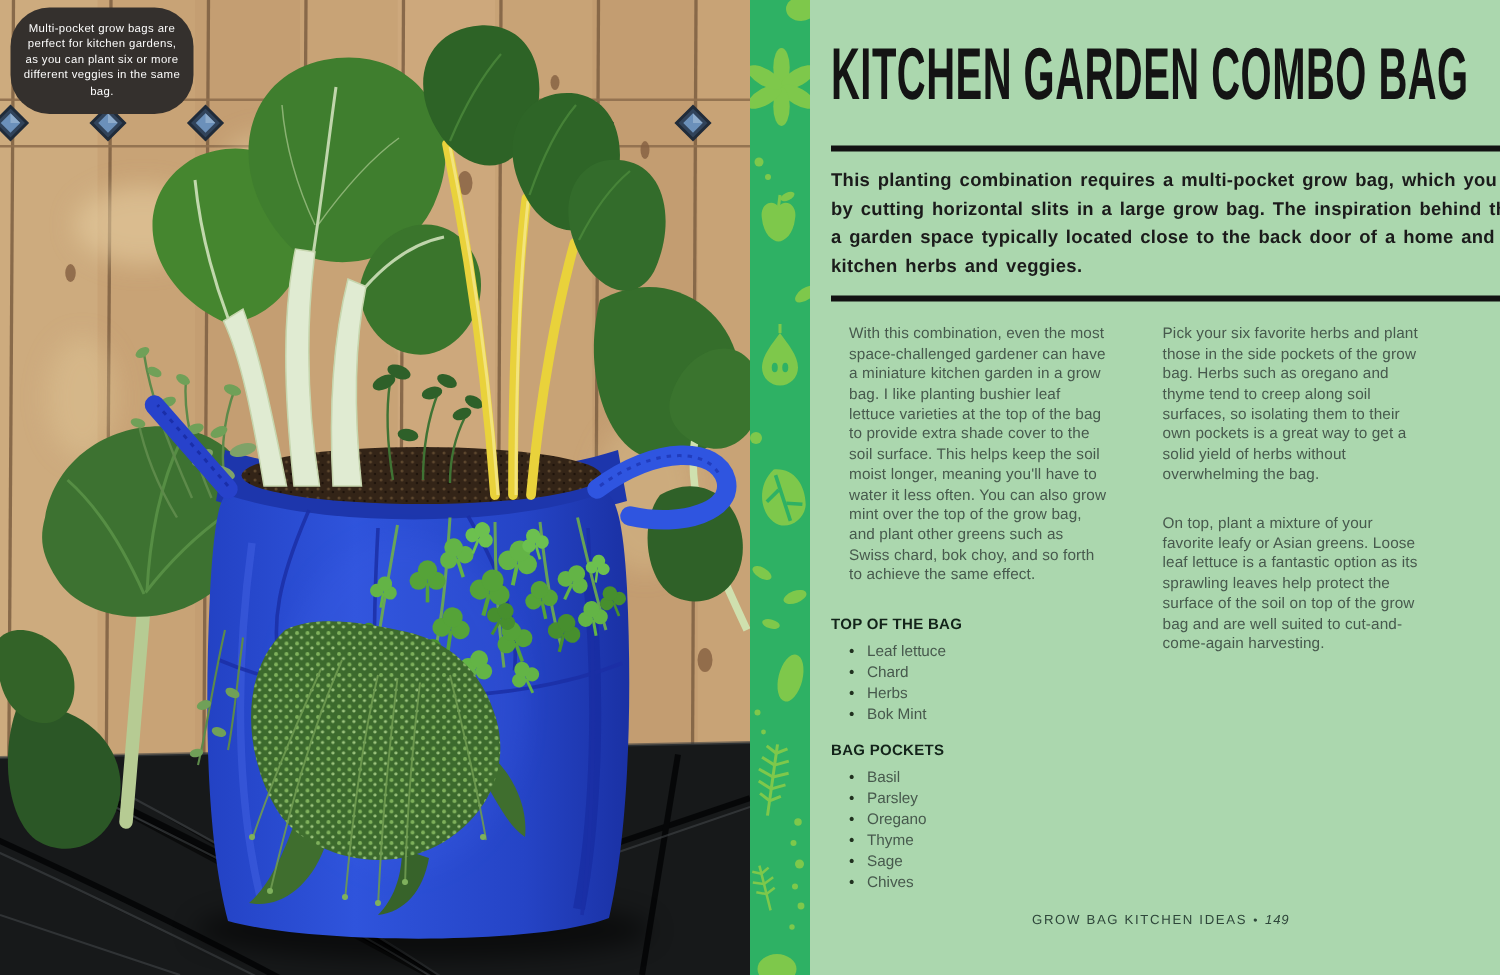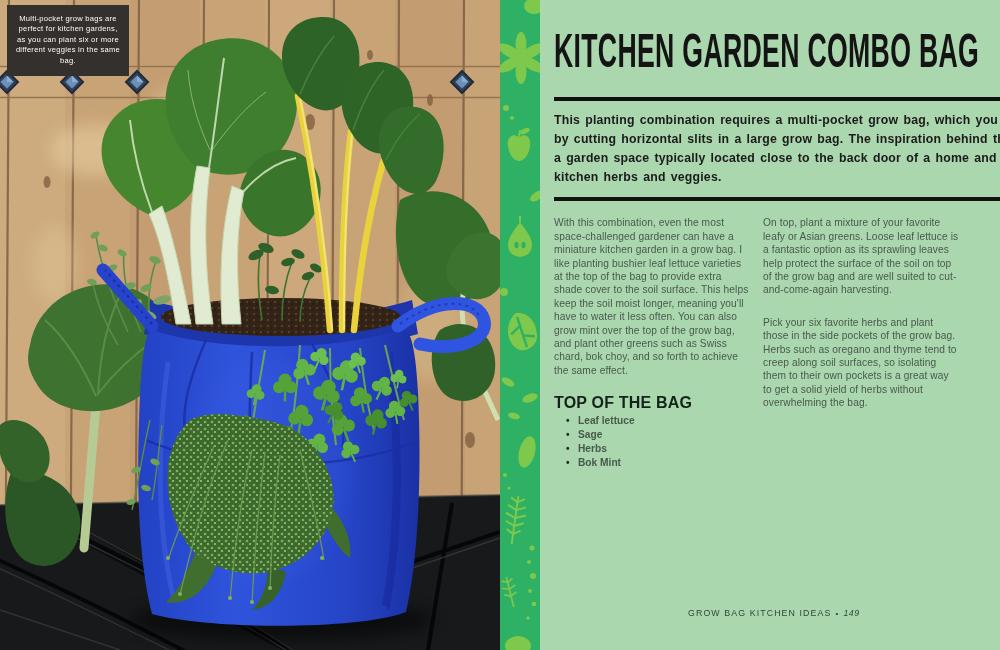"Multi-pocket grow bags are perfect" .caption-box { border-radius: none -> 26px }
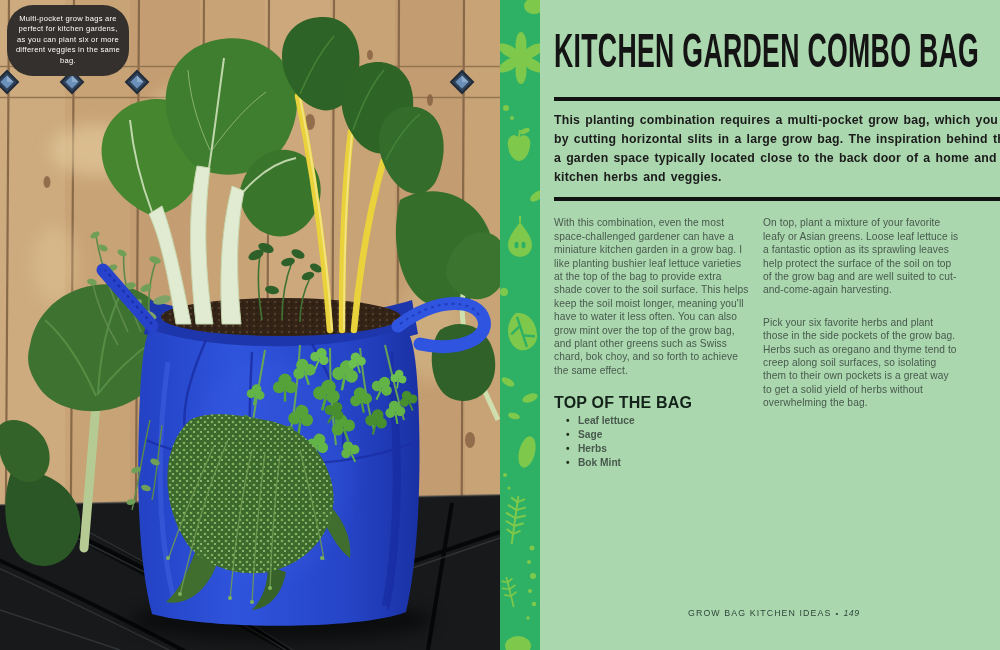"With this combination, even the" .col p { margin: 0 0 19px -> 0 12px 19px }
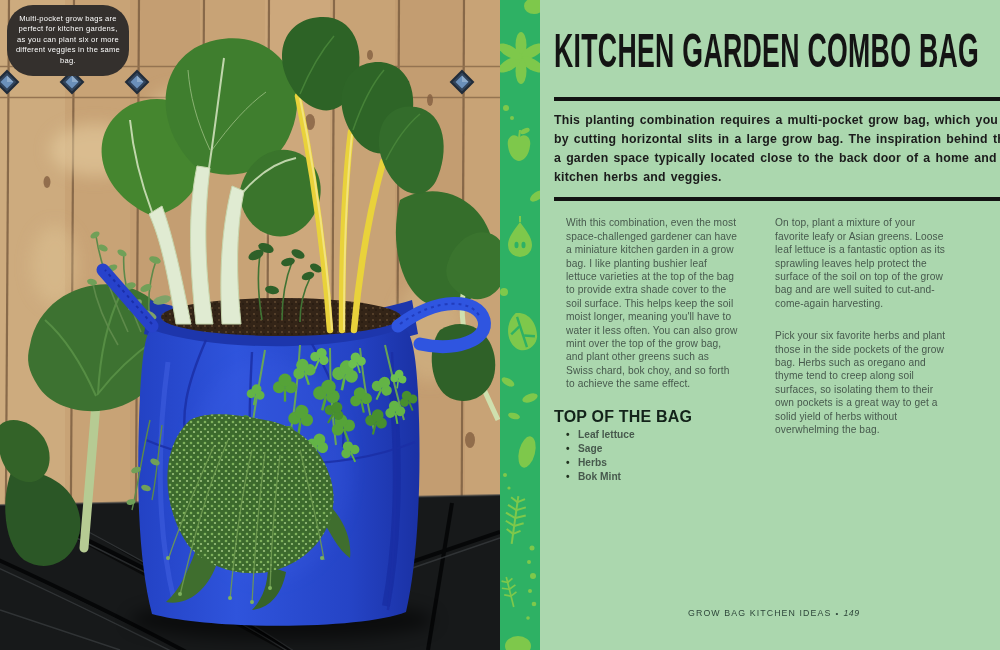"On top, plant a mixture" p { order: before "Pick your six favorite herbs" -> after "Pick your six favorite herbs" }
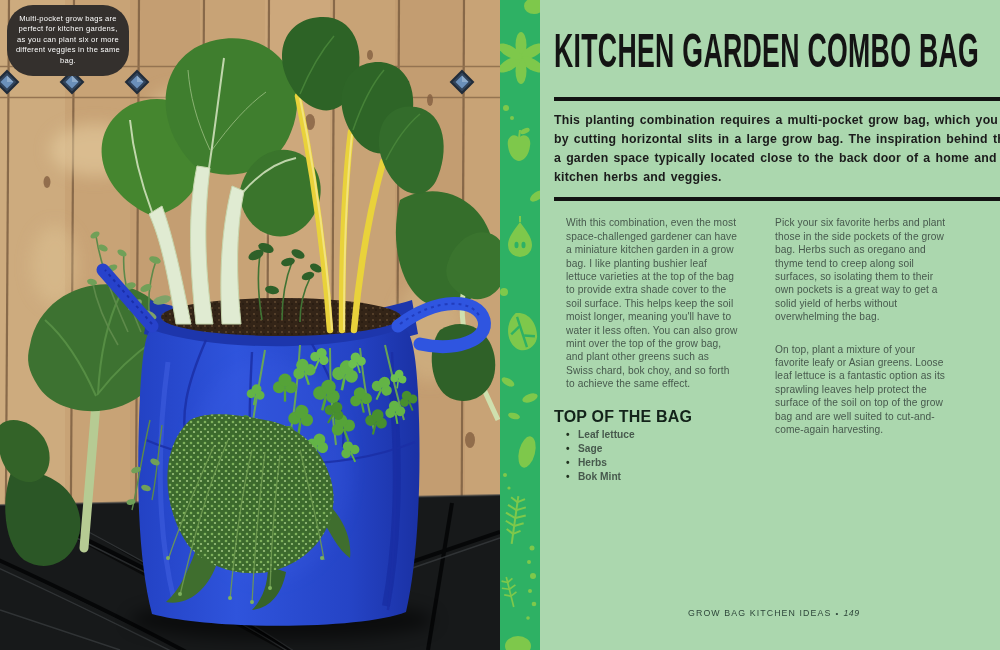"TOP OF THE BAG" .list-block h3 { font-size: 16px -> 10px }
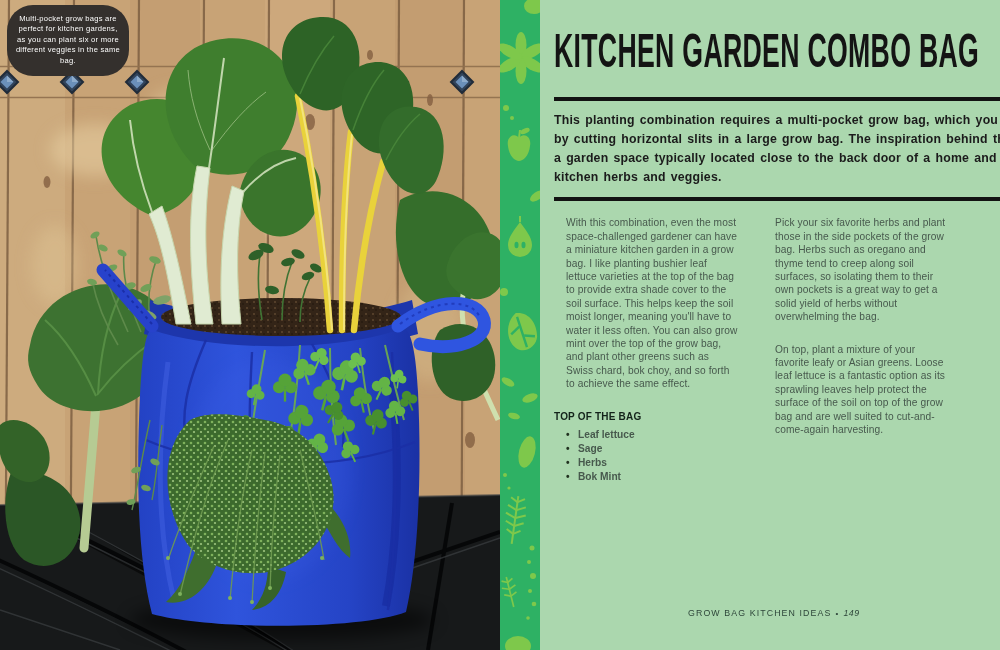"Leaf lettuce" .list-block li { font-weight: bold -> none }
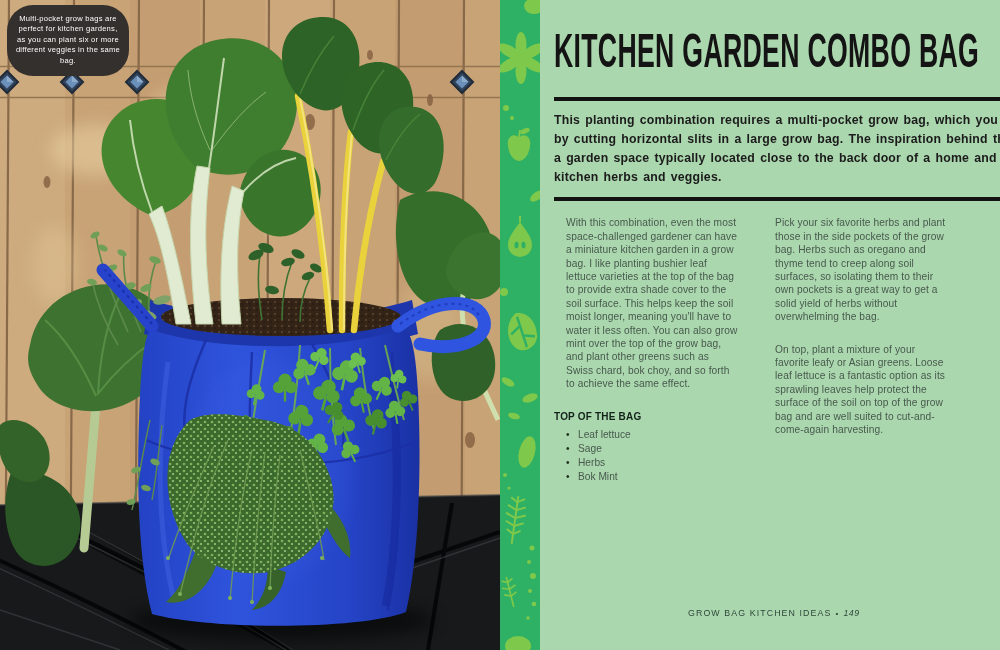"Sage" li { text: Sage -> Chard }
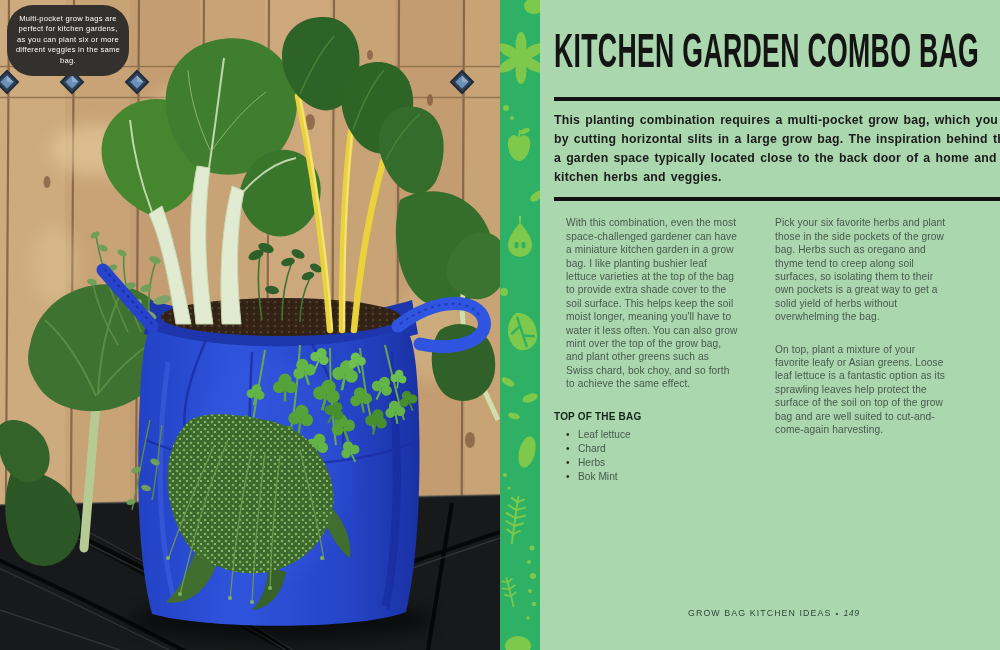"BAG POCKETS" div.list-block { html: none -> <div> <h3>BAG POCKETS</h3> <ul> <li>Basil</li> <li>Parsley</li> <li>Oregano</li> <li>Thyme</li> <li>Sage</li> <li>Chives</li> </ul> </div> }
